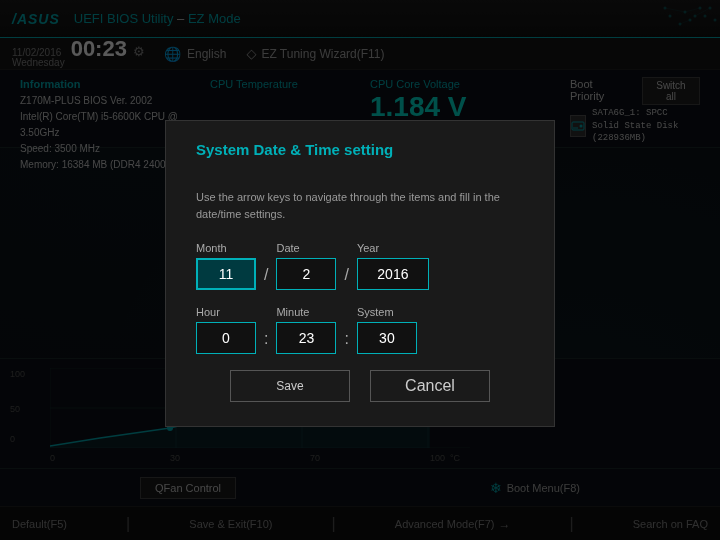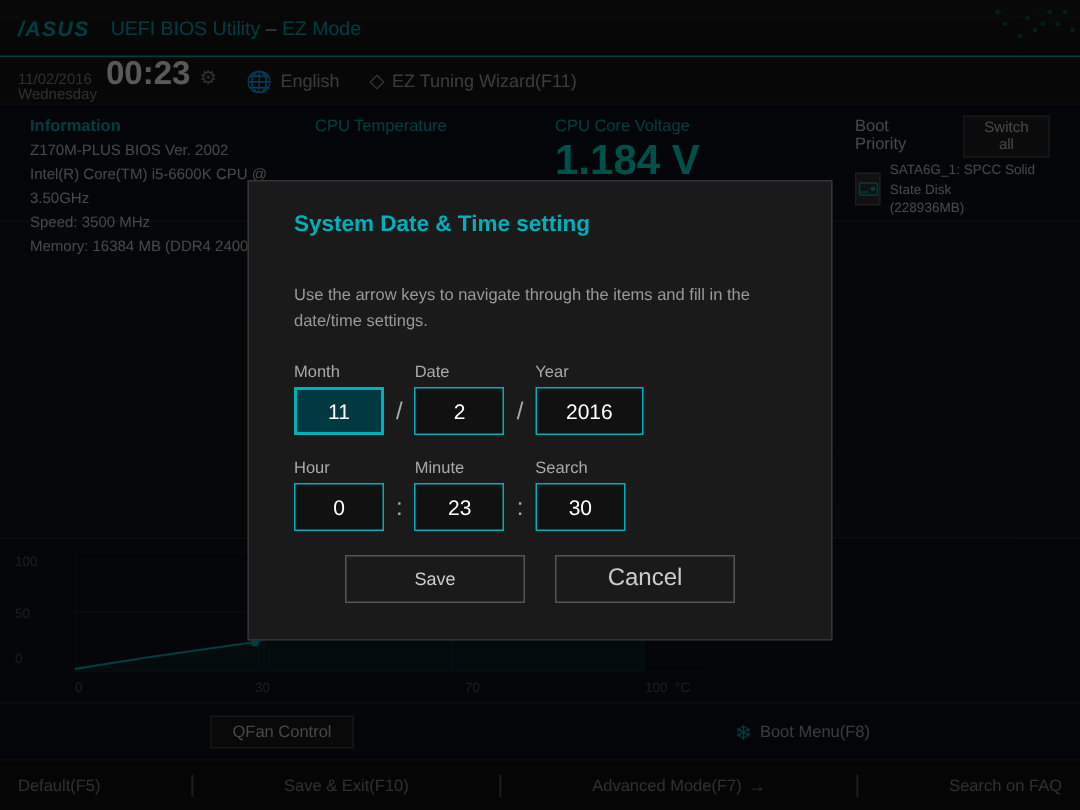"SATA6G_1: SPCC Solid State Disk" .boot-device { font-family: none -> Liberation Mono, monospace }
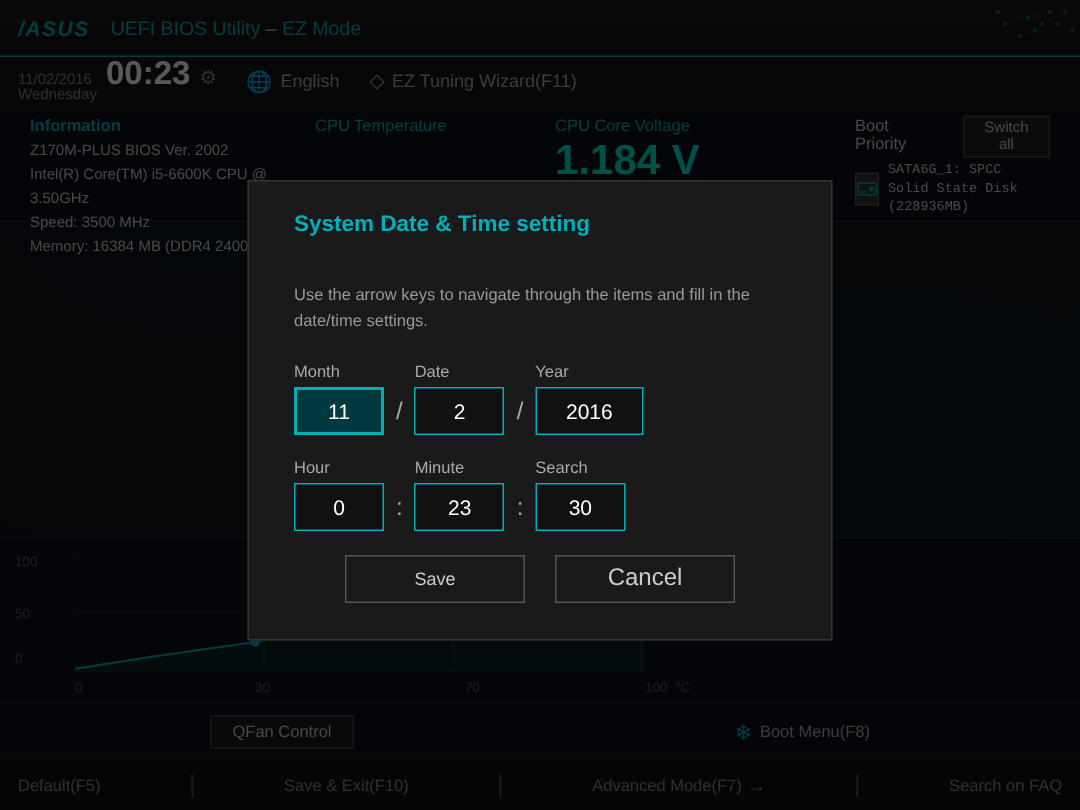"Search" span.field-label { text: Search -> System }
